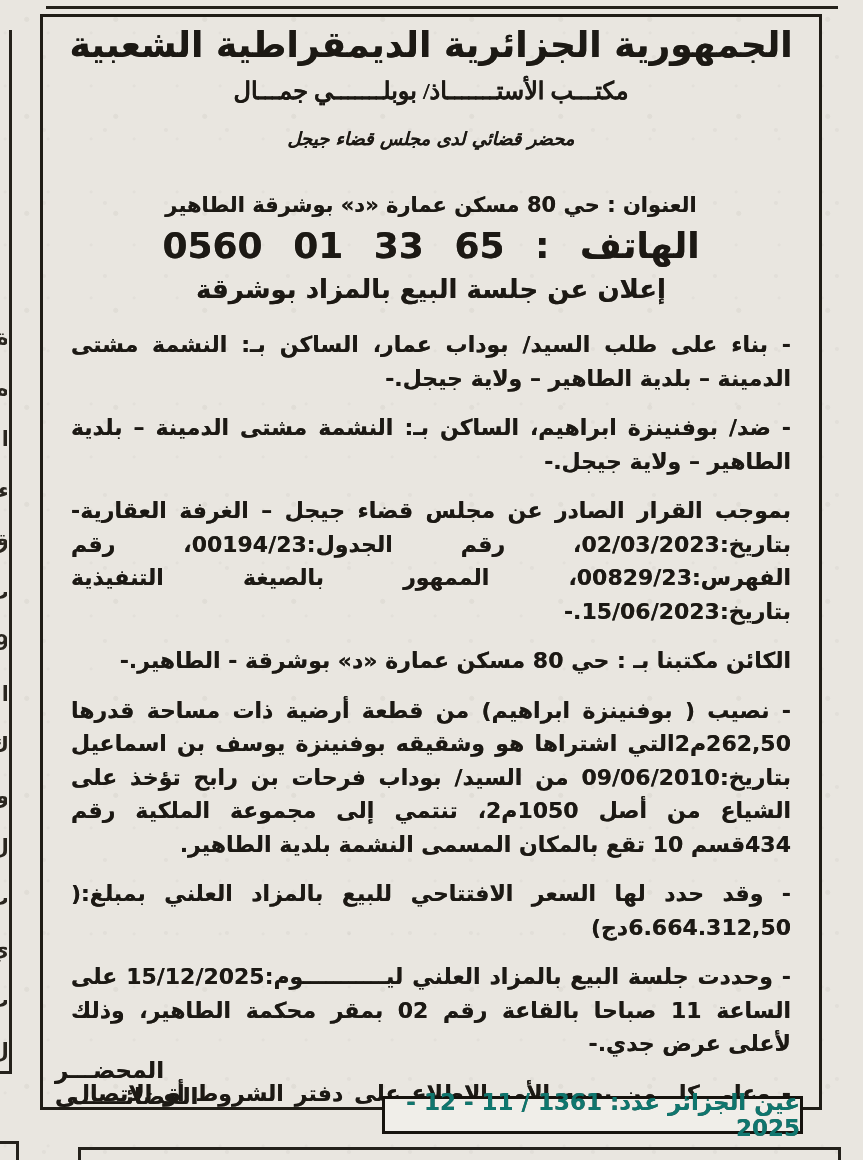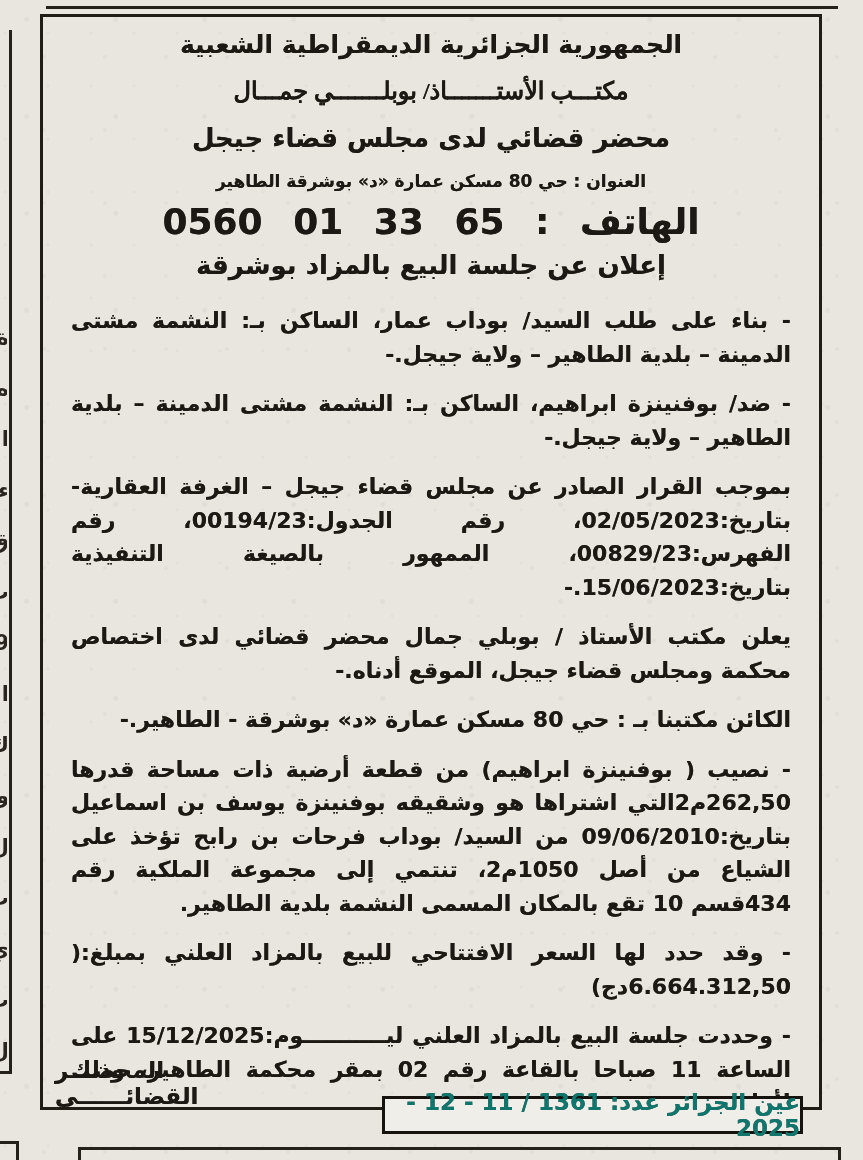"الجمهورية الجزائرية الديمقراطية الشعبية" .h1 { font-size: 25px -> 36px }
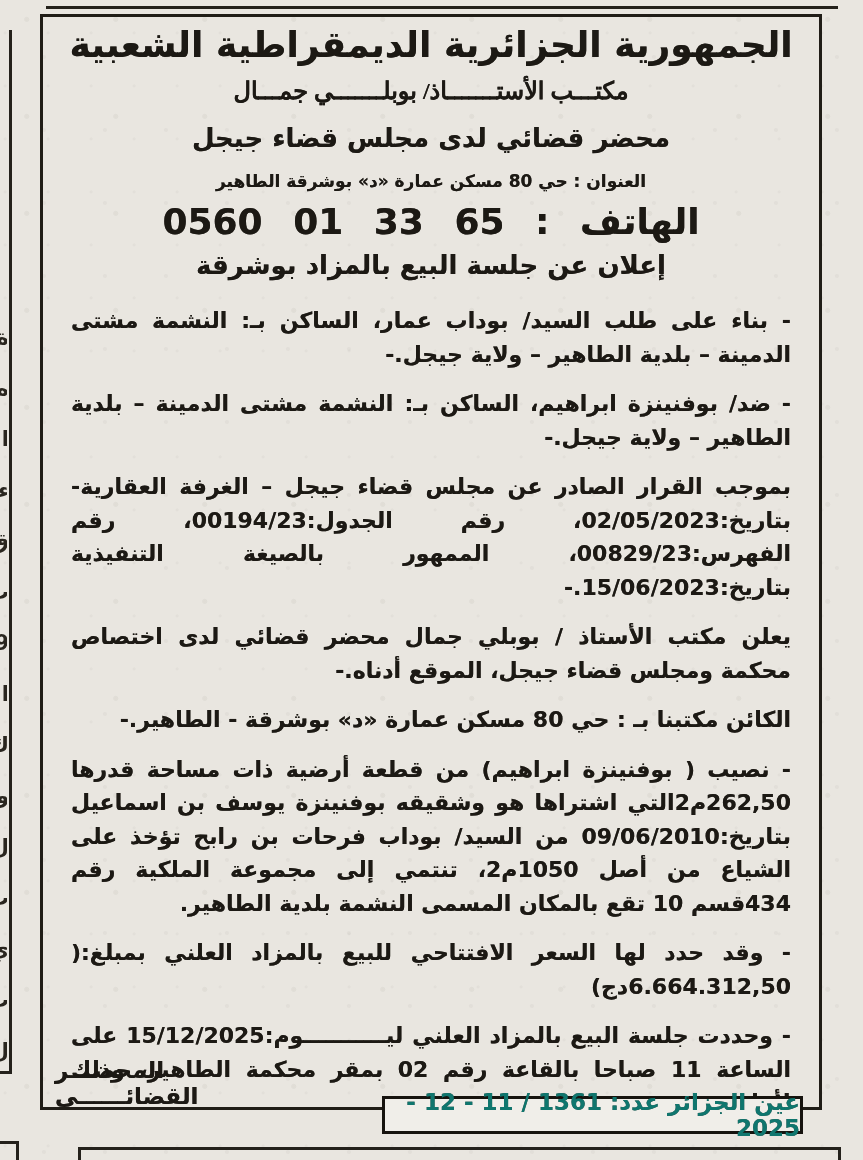"محضر قضائي لدى مجلس قضاء" .h3 { font-size: 26px -> 18px; font-style: none -> italic }
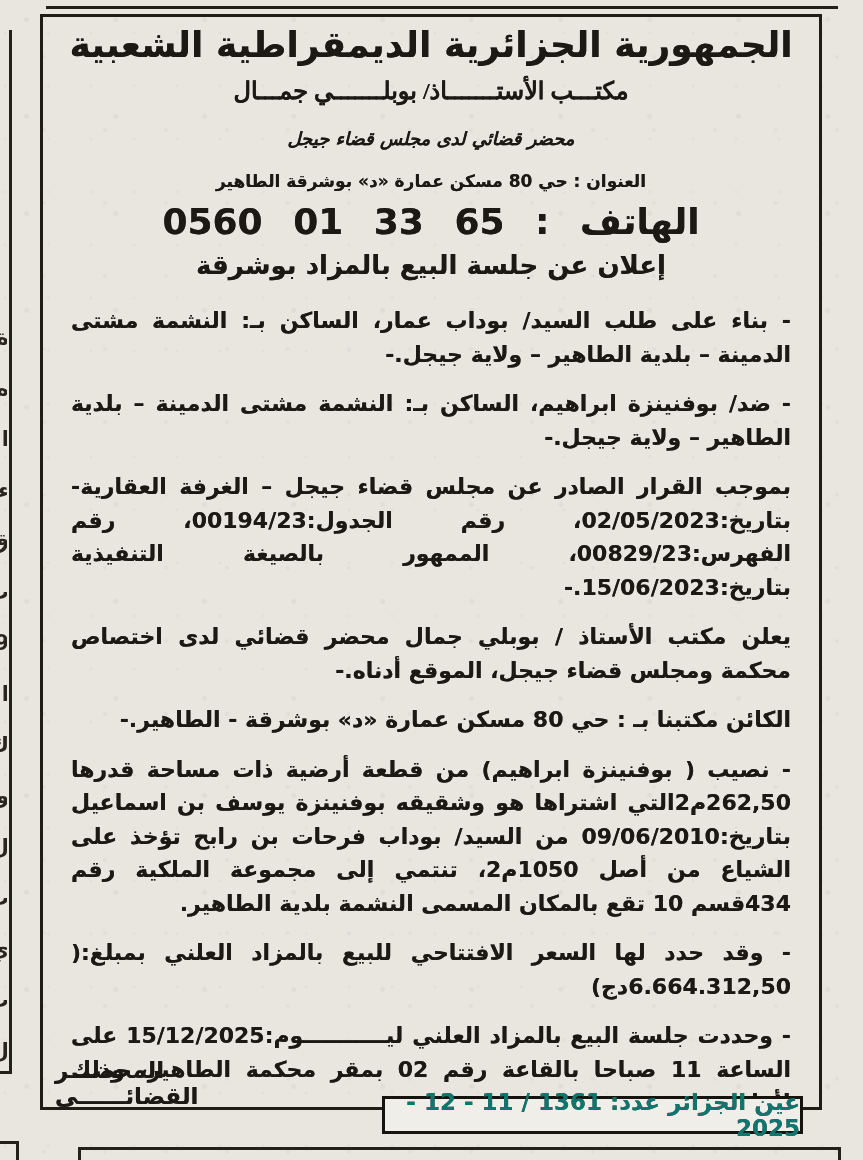"العنوان : حي 80 مسكن" .h4 { font-size: 17px -> 21px; margin-top: none -> 24px }
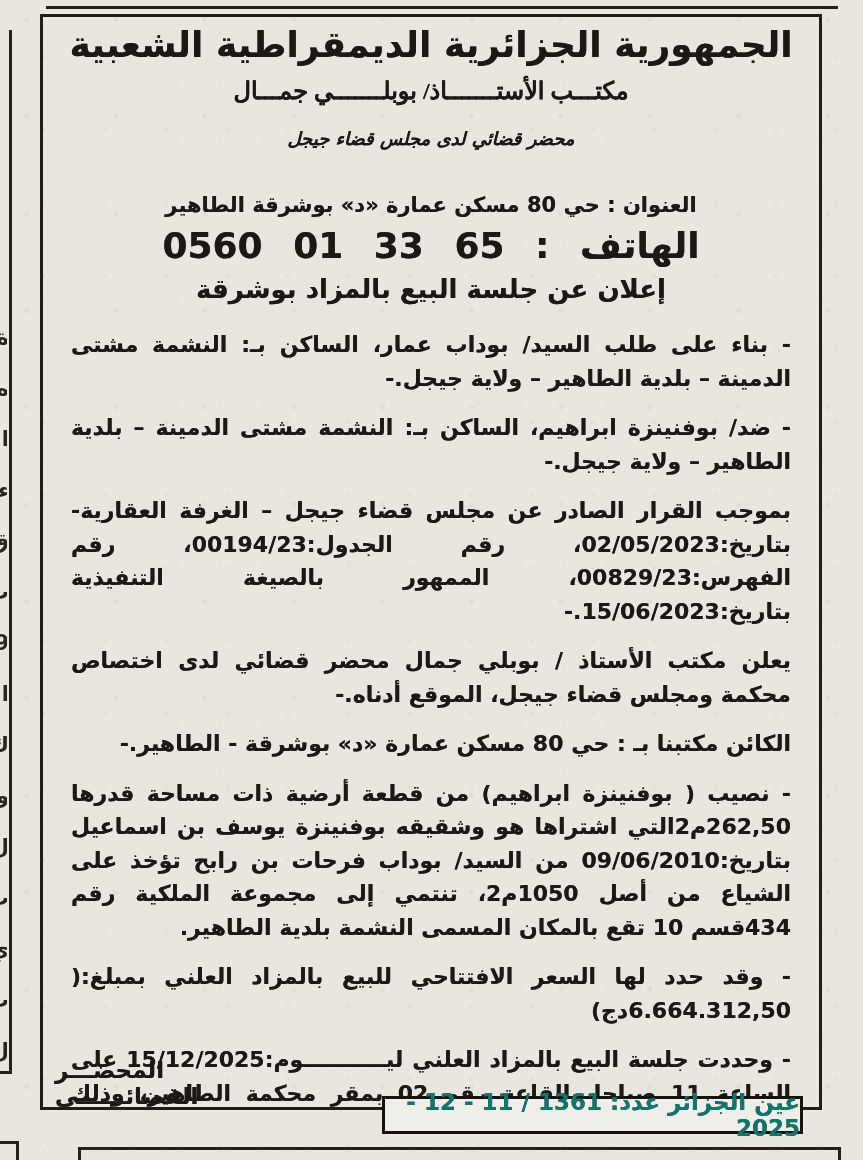"بموجب القرار الصادر عن مجلس" p { text: بتاريخ:02/05/2023 -> بتاريخ:02/03/2023 }
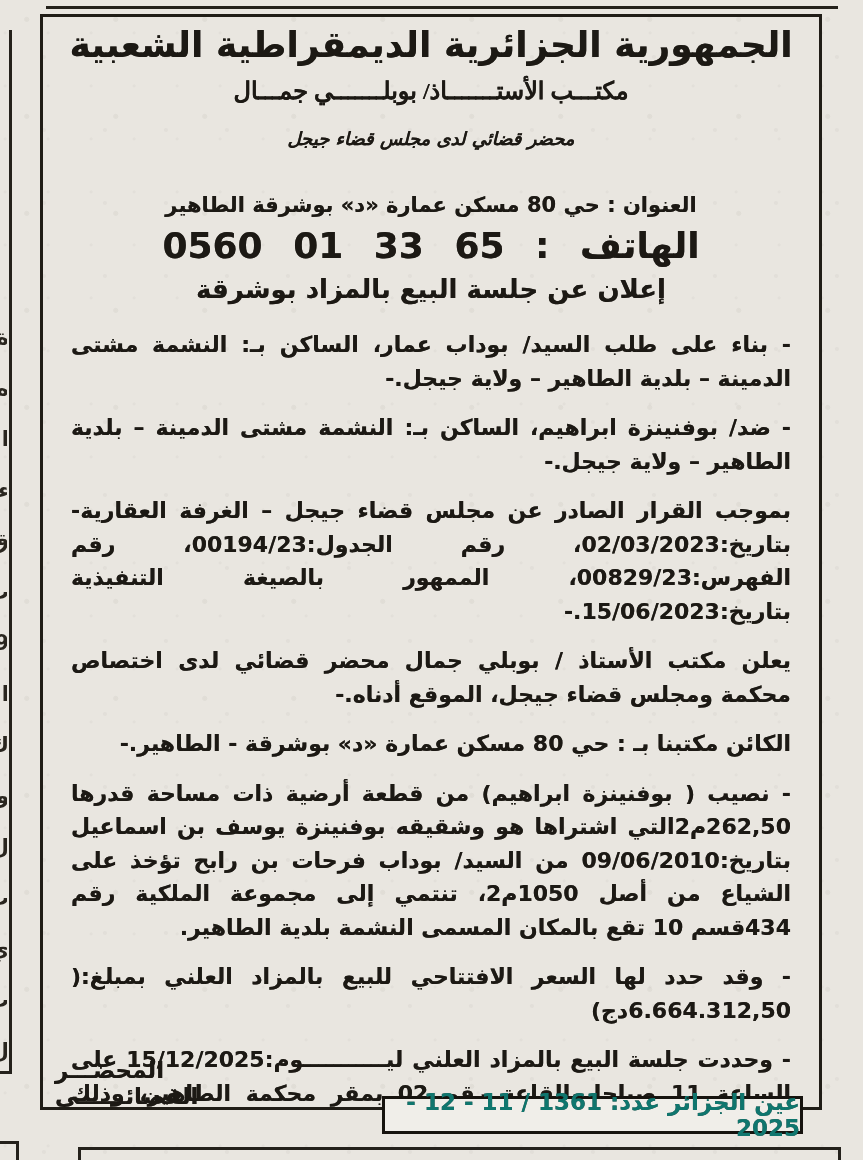"يعلن مكتب الأستاذ / بوبلي" p { html: <p>يعلن مكتب الأستاذ / بوبلي جمال محضر قضائي لدى اختصاص محكمة ومجلس قضاء جيجل، الموقع أدناه.-</p> -> none }
